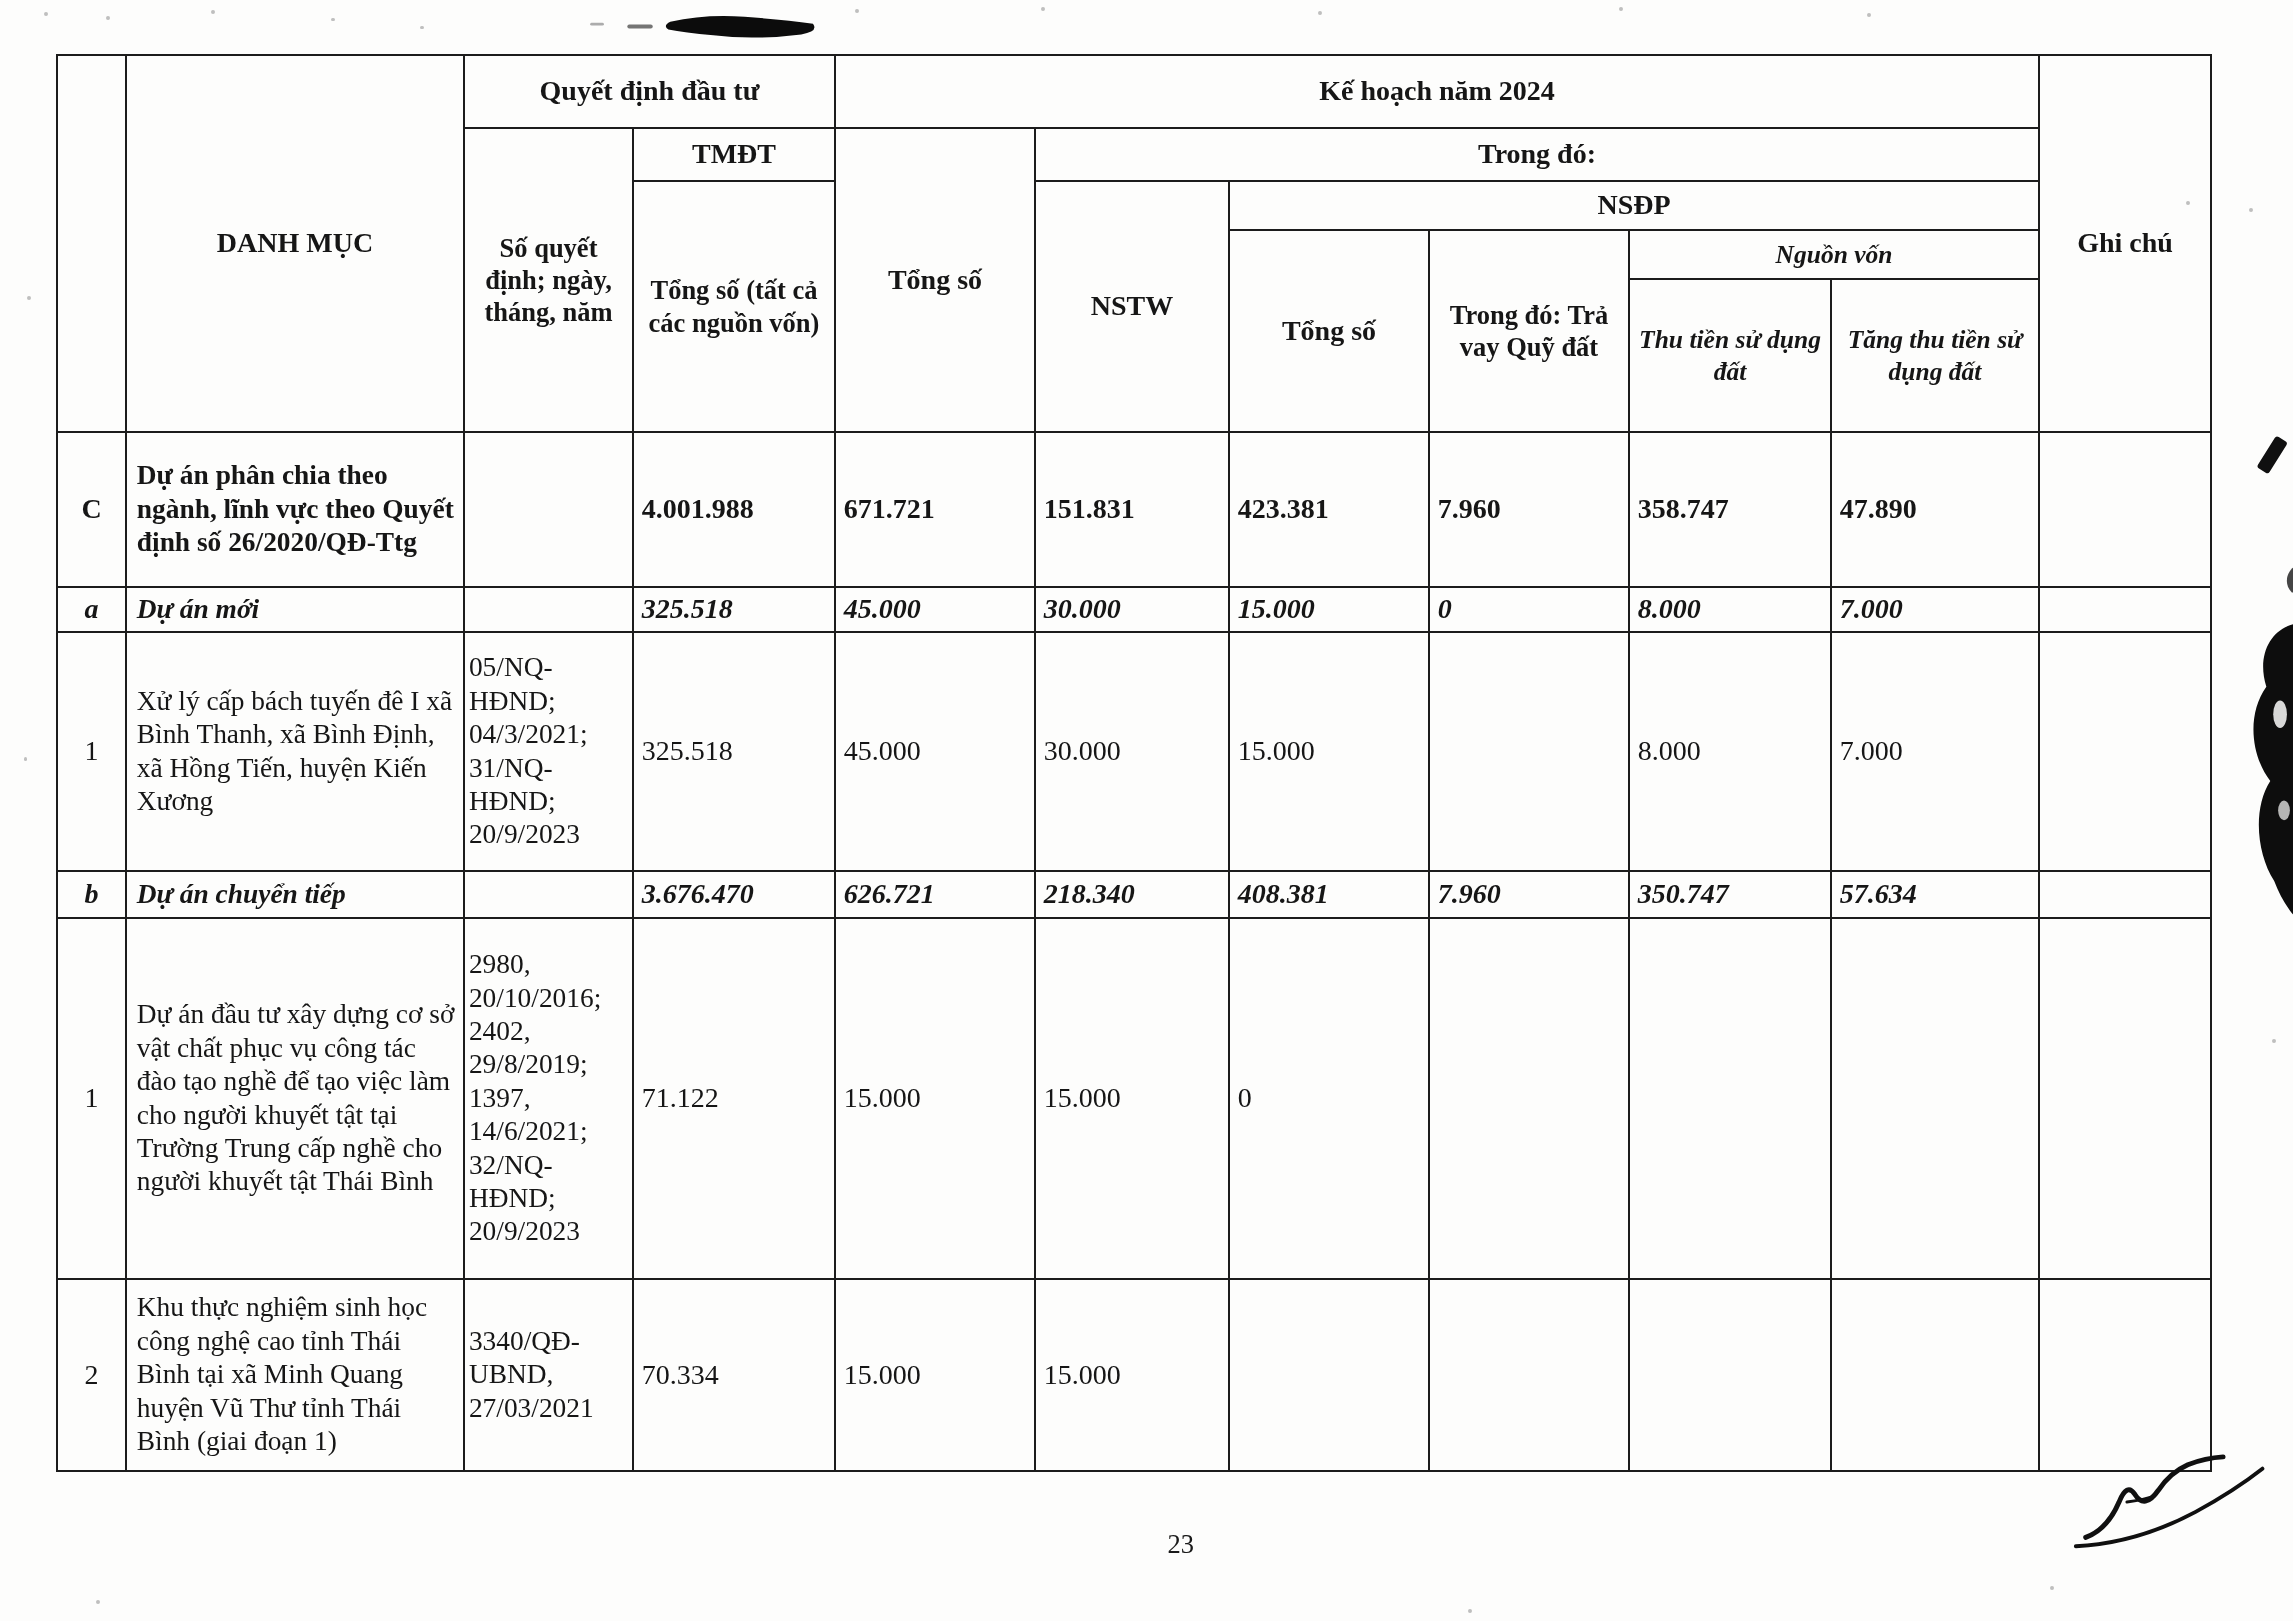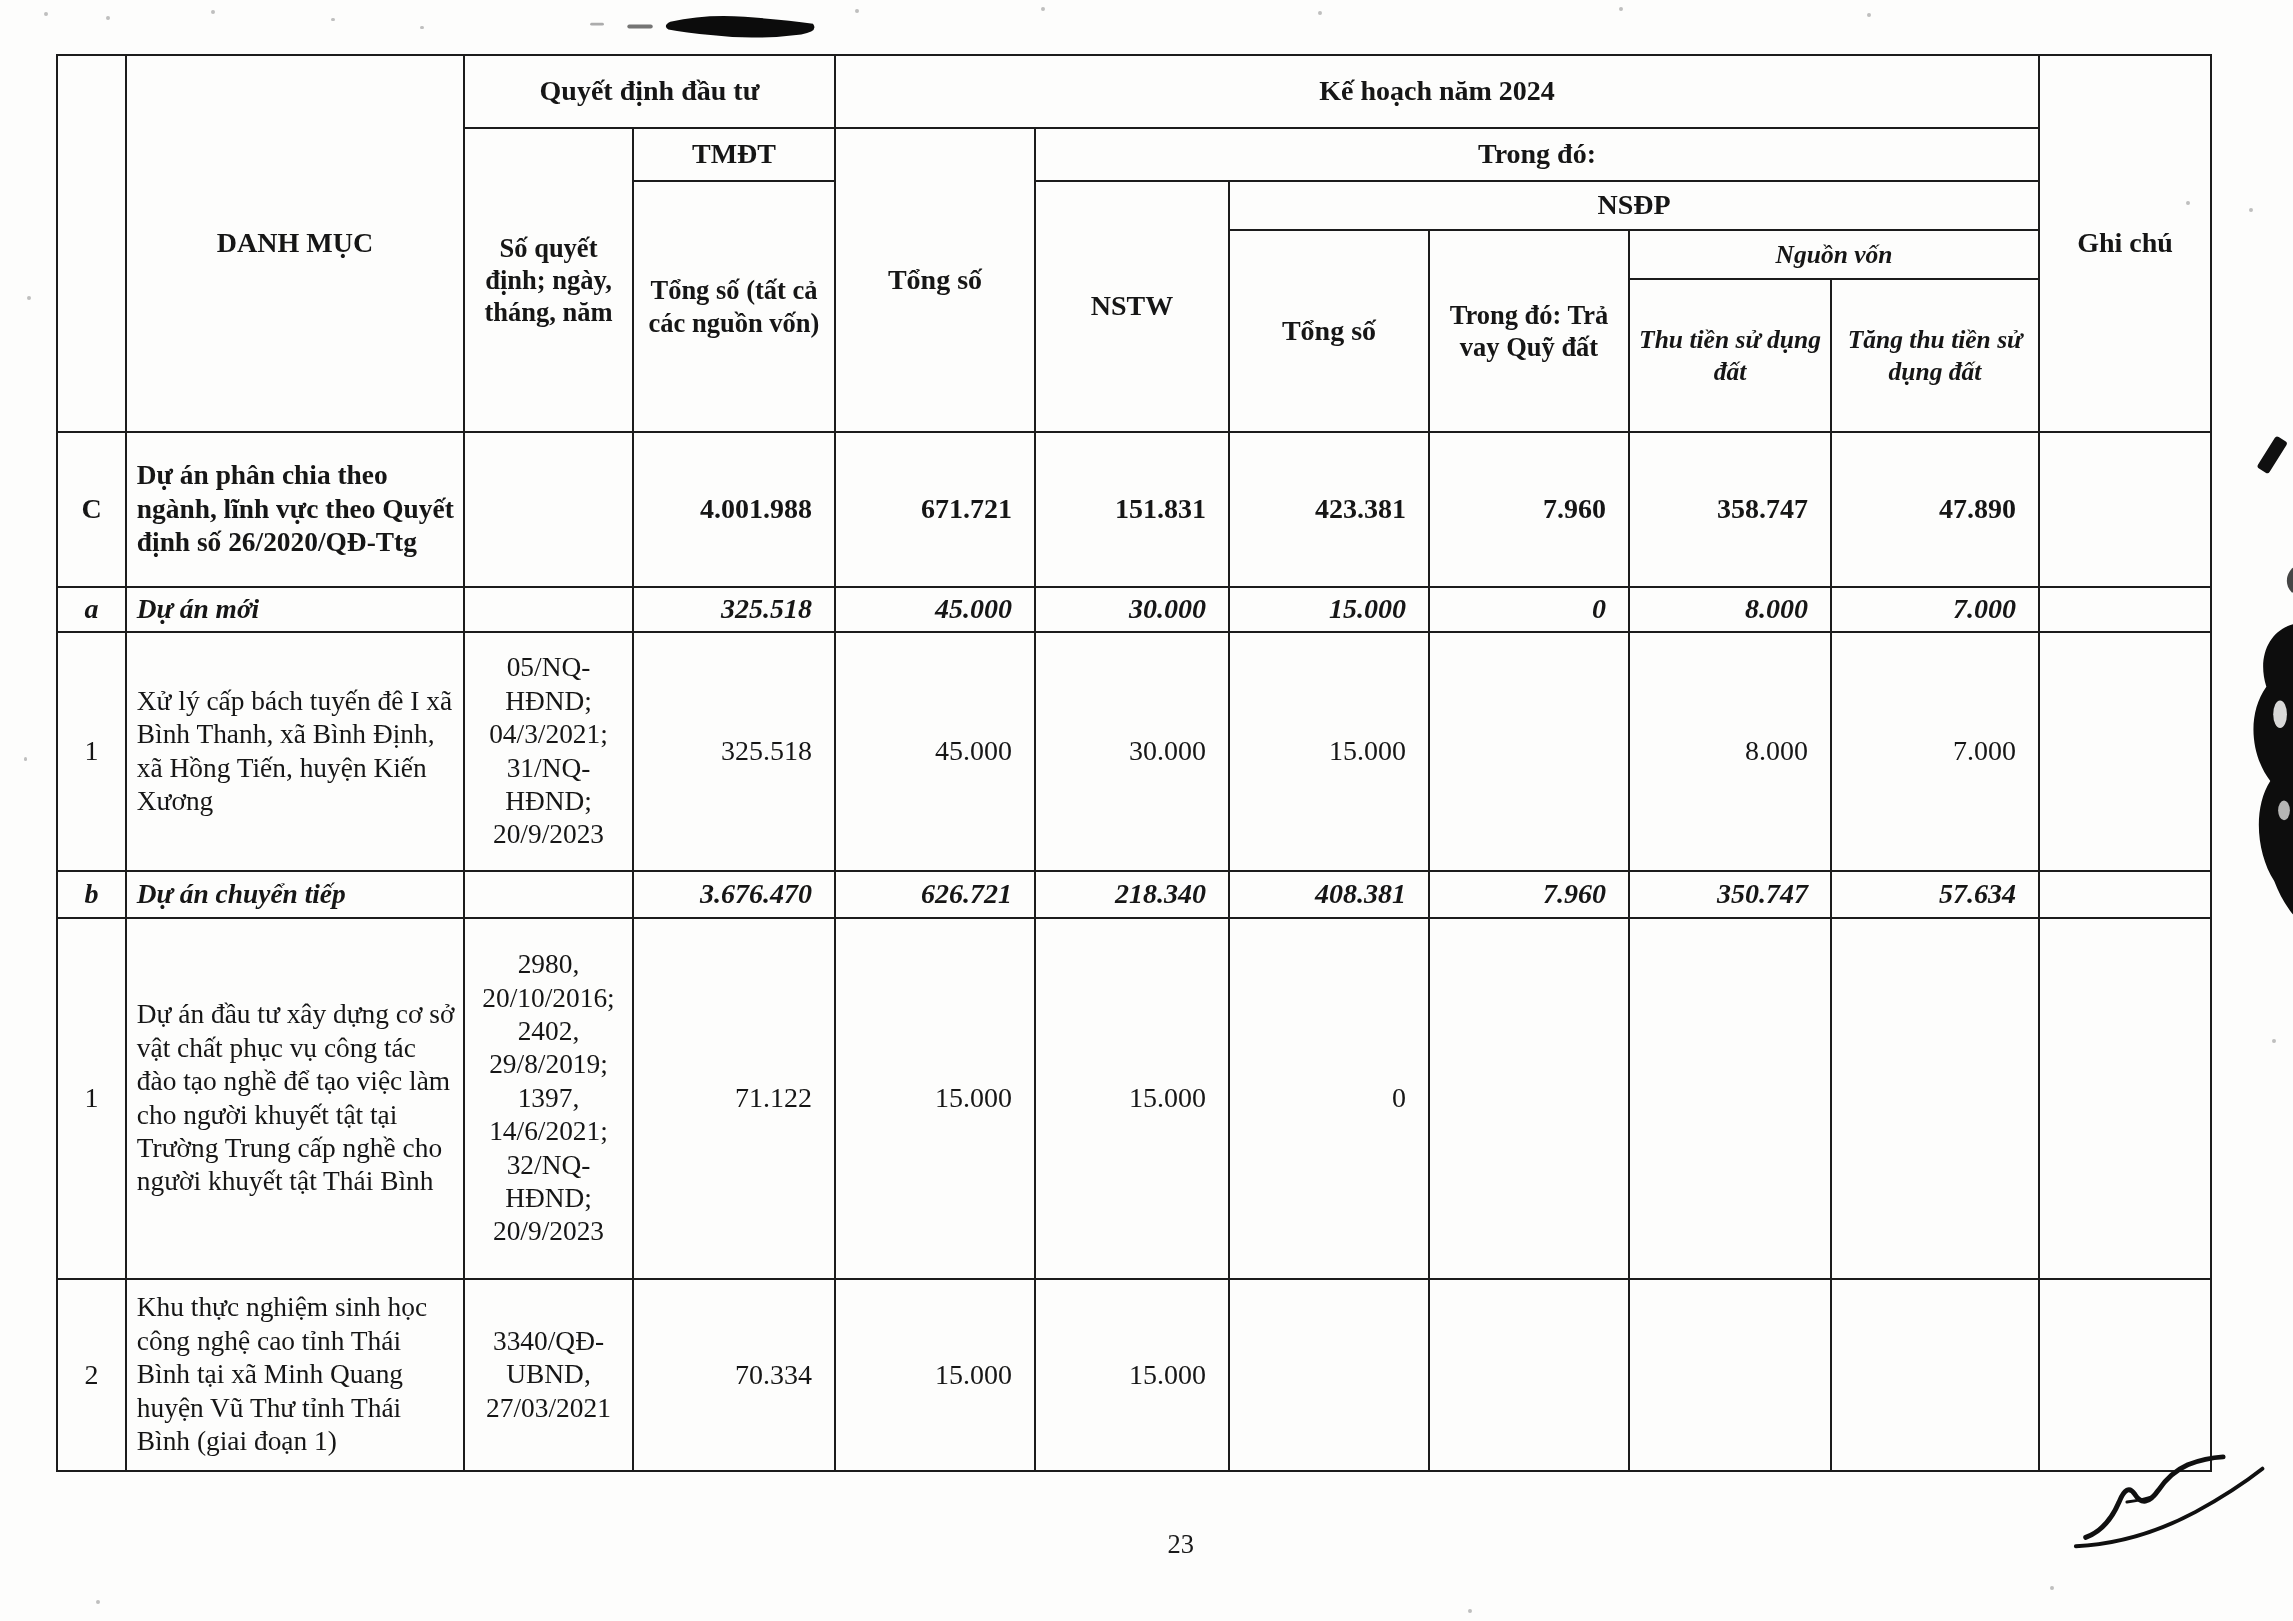"4.001.988" td.num { text-align: right -> none }
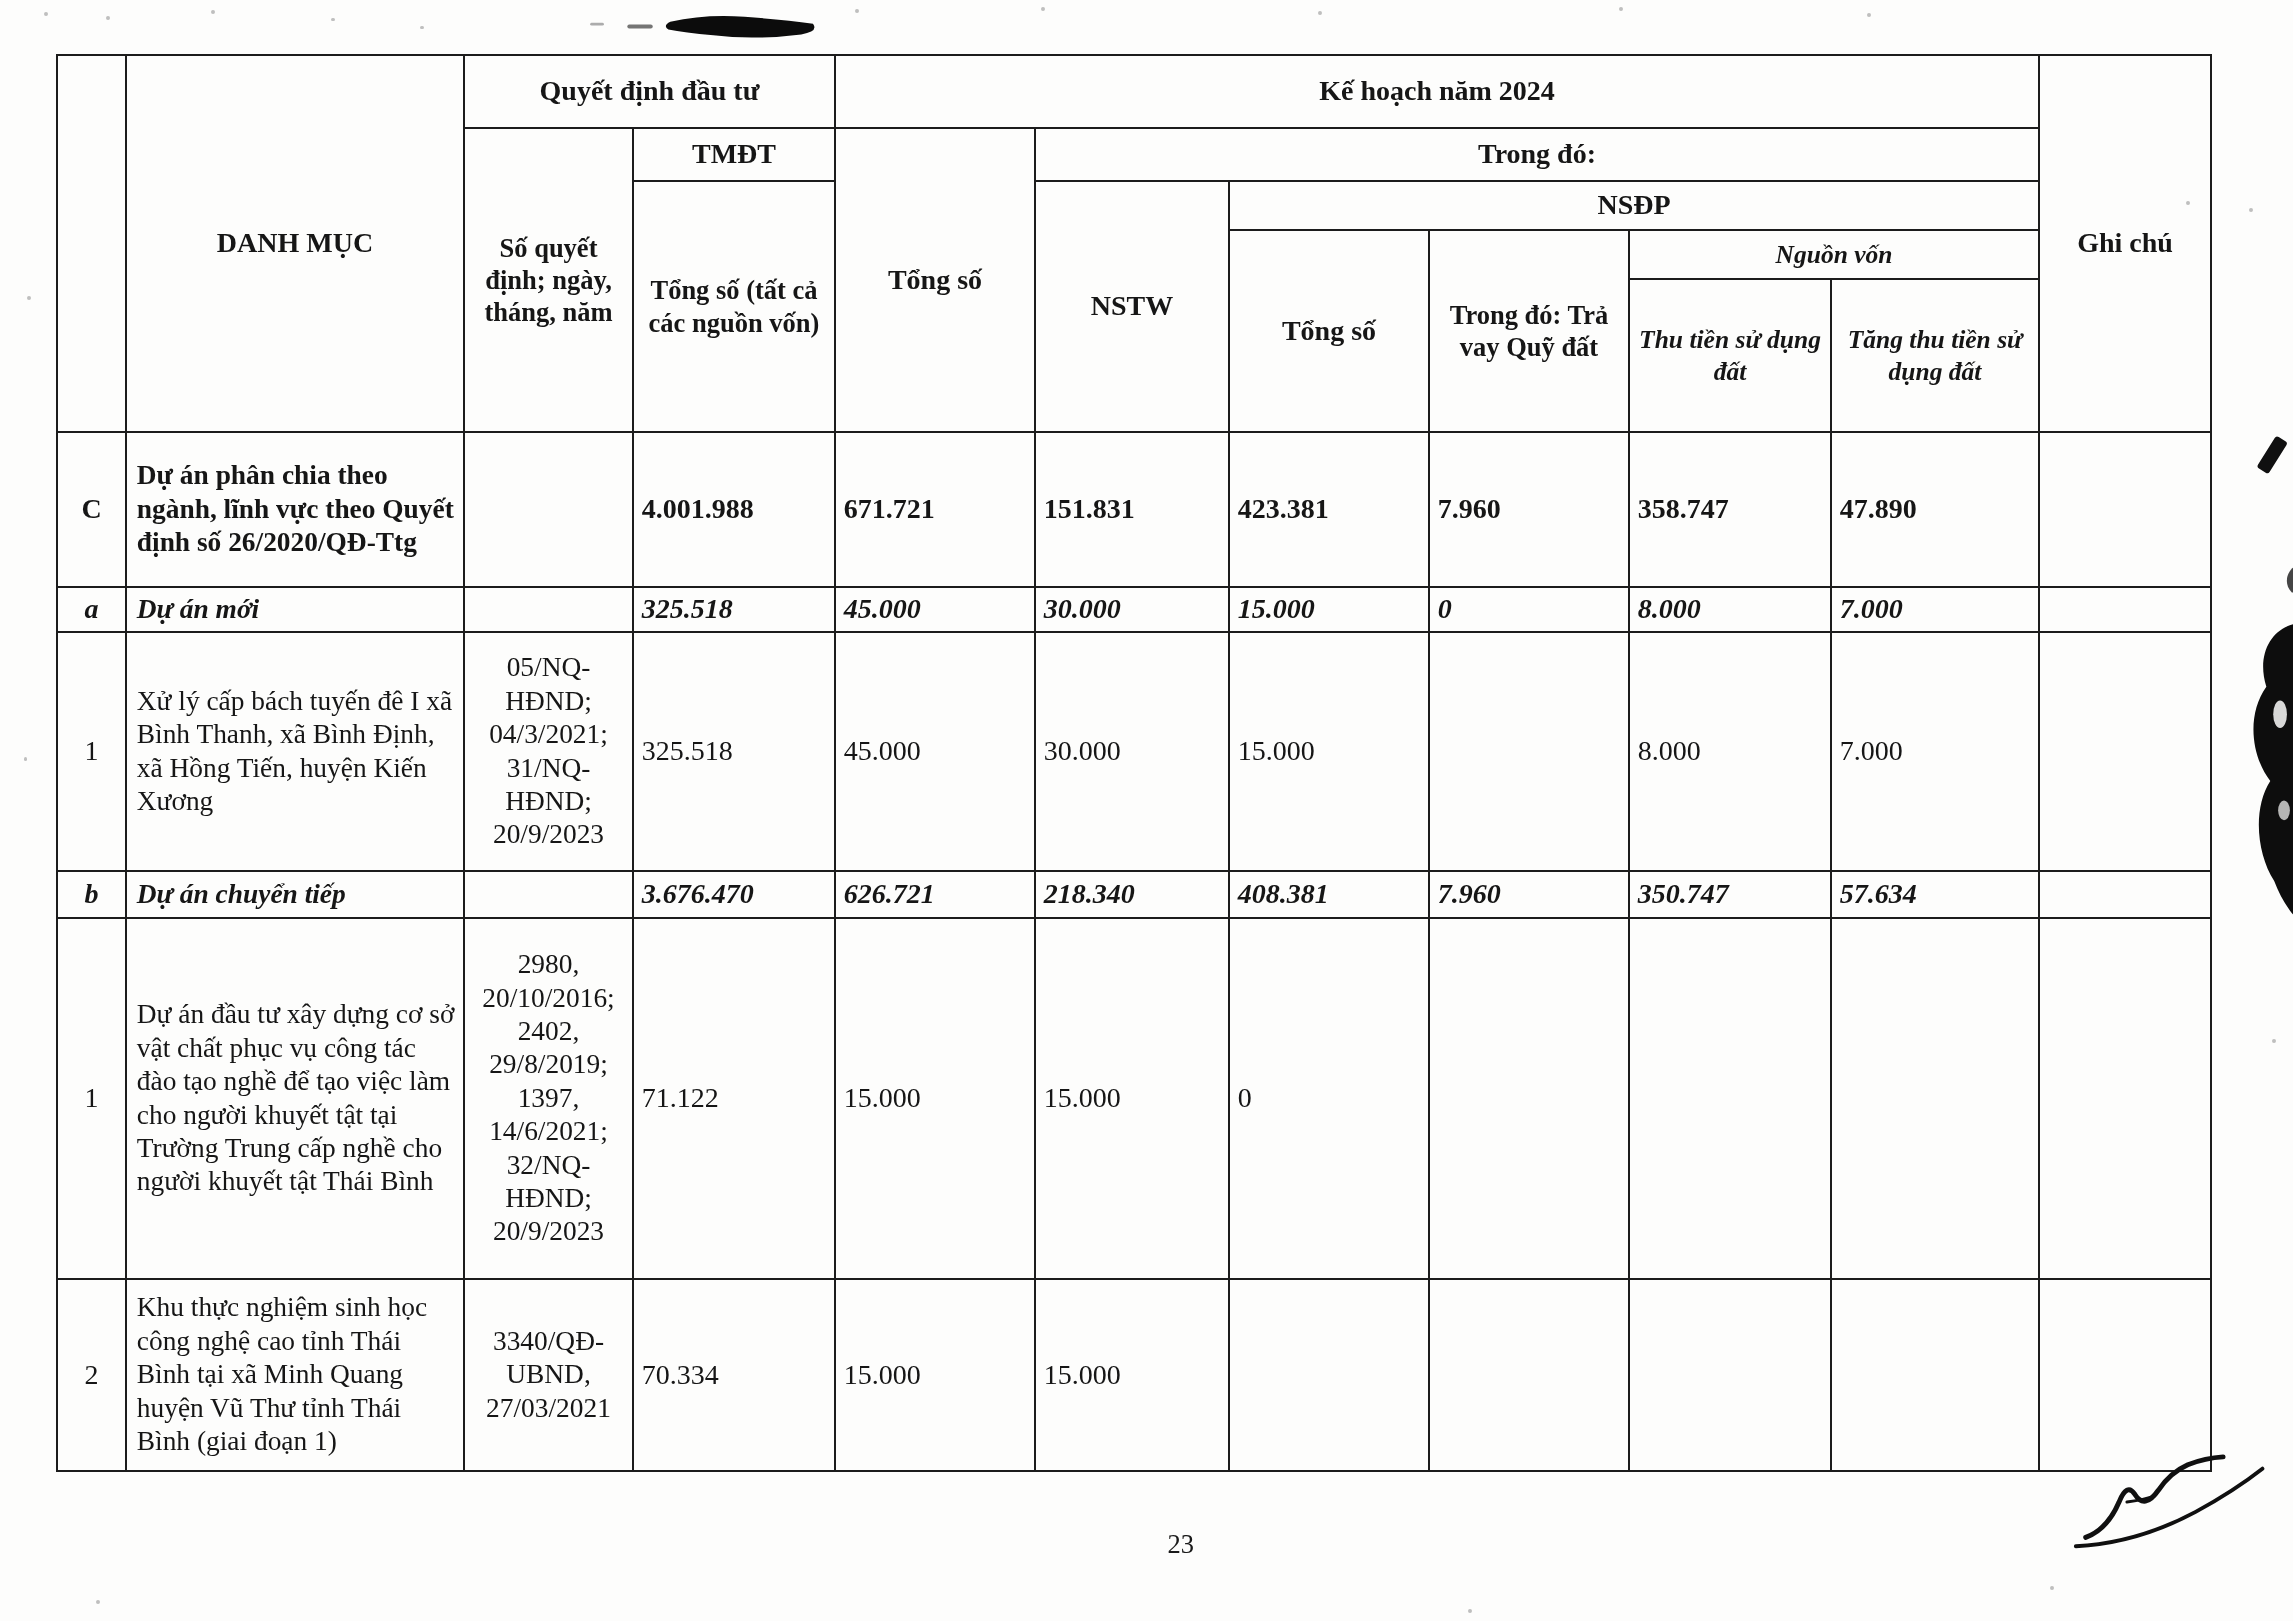"05/NQ-HĐND; 04/3/2021; 31/NQ-HĐND;" td.decision { text-align: center -> left }
